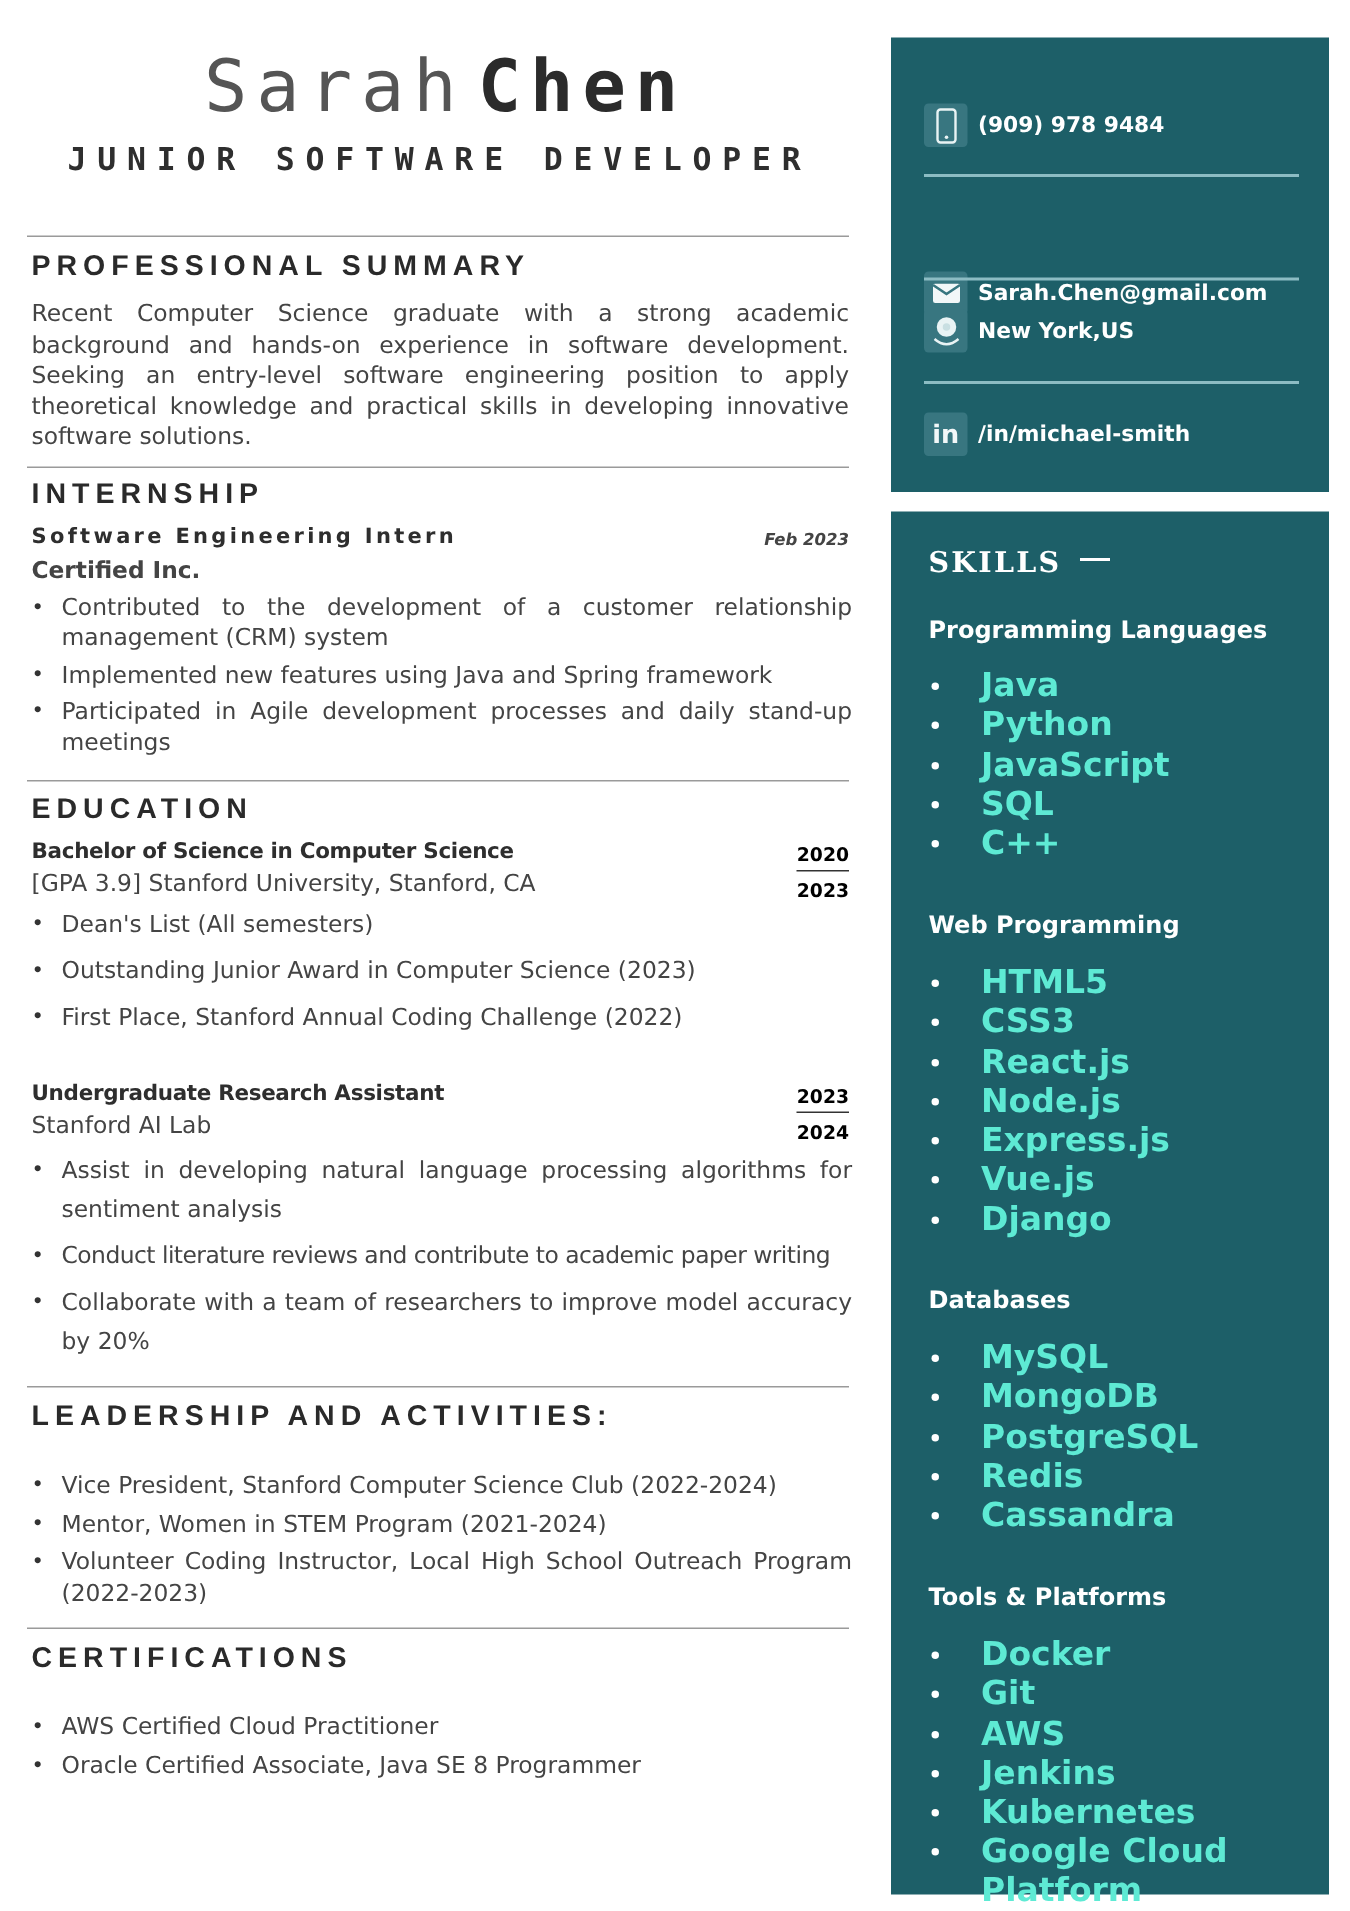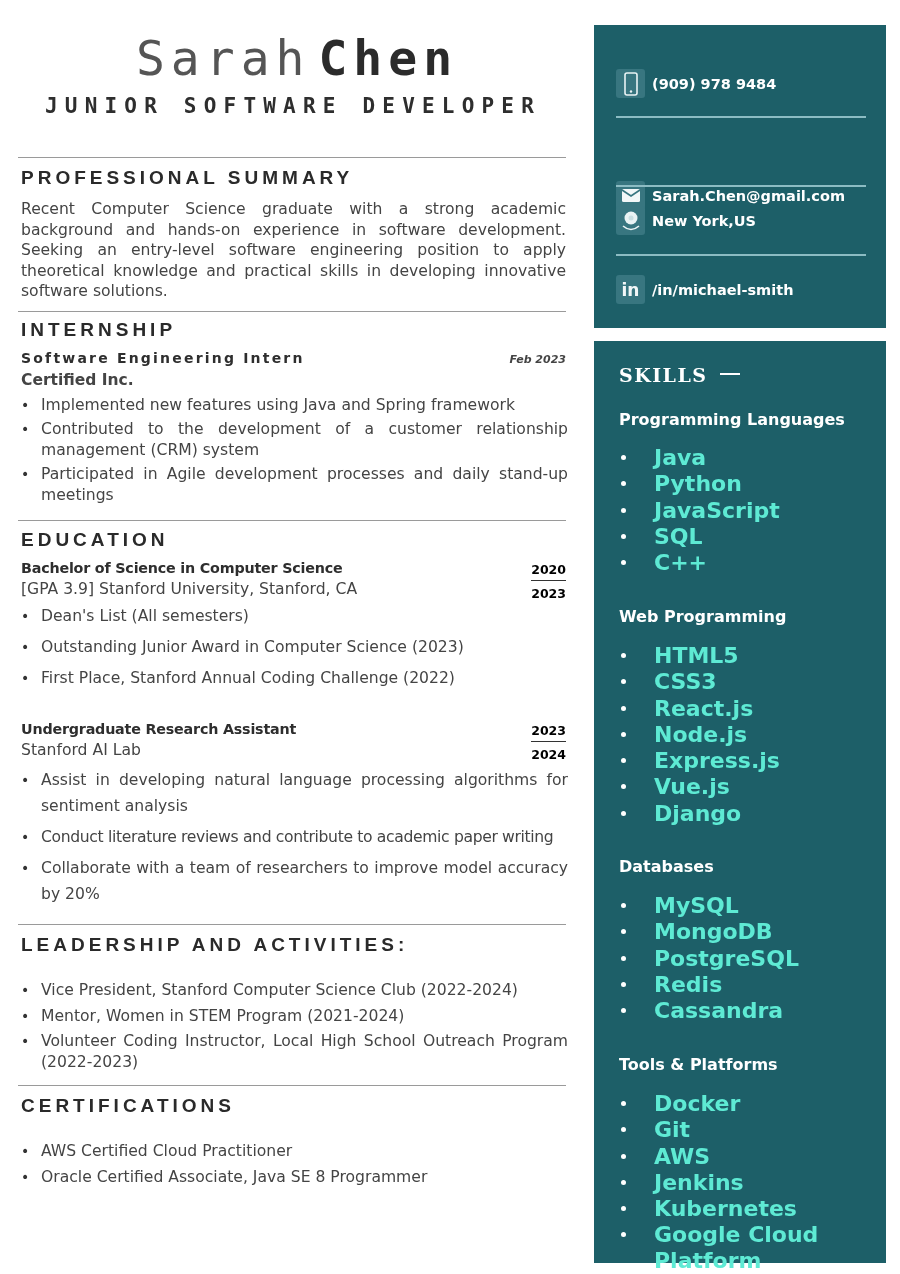"Implemented new features using Java" li { order: before "Contributed to the development of" -> after "Contributed to the development of" }
